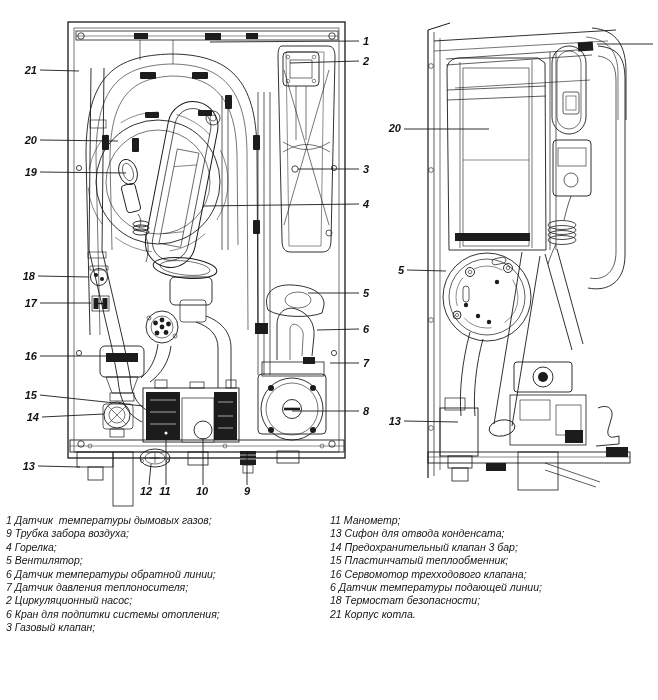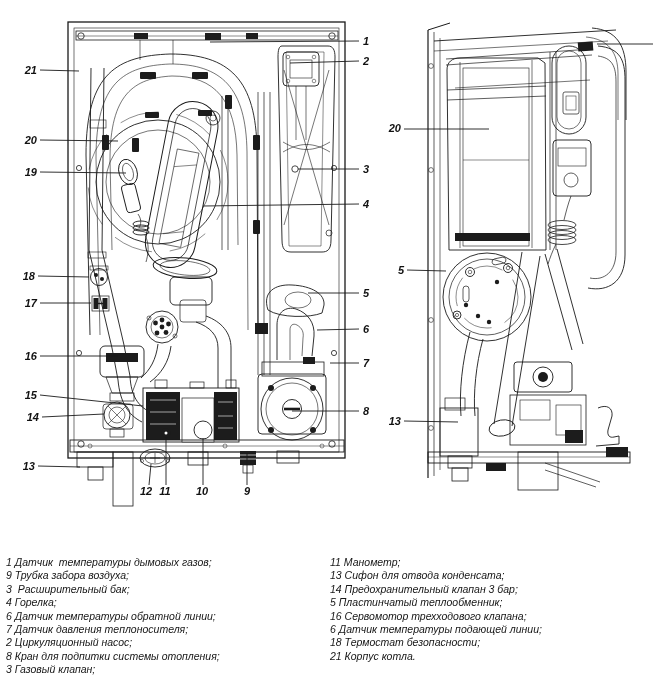"1 Датчик температуры дымовых газов;" .legend { top: 556px -> 514px }
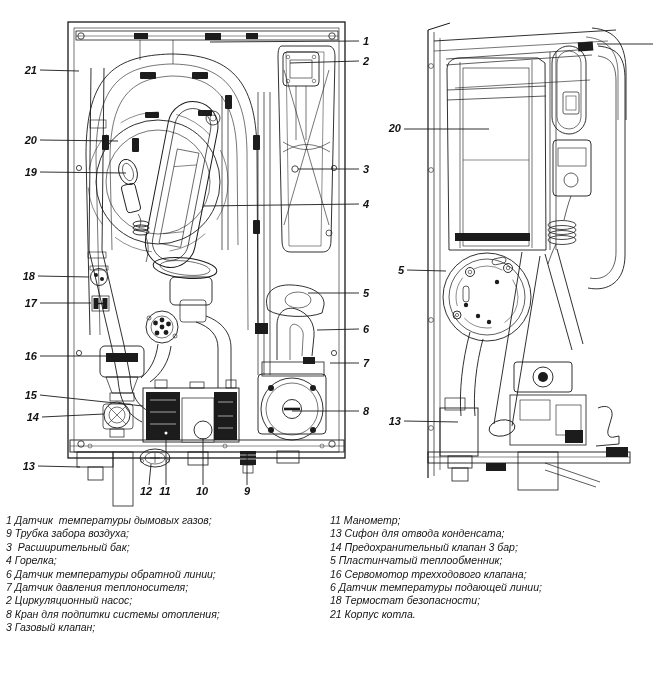"3 Расширительный бак;" div.legend-row { html: <div>3 Расширительный бак;</div> -> none }
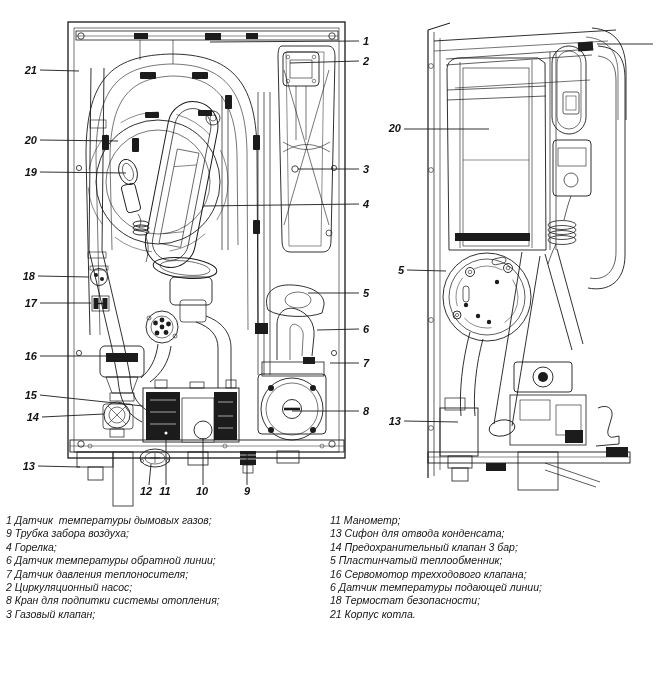"5 Вентилятор;" div.legend-row { html: none -> <div>5 Вентилятор;</div> }
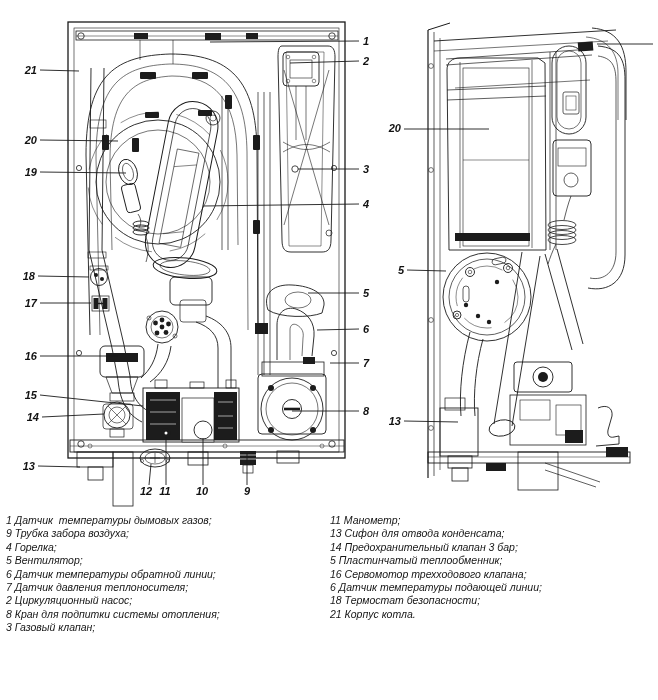"5 Пластинчатый теплообменник;" div.legend-row { text: 5 -> 15 }
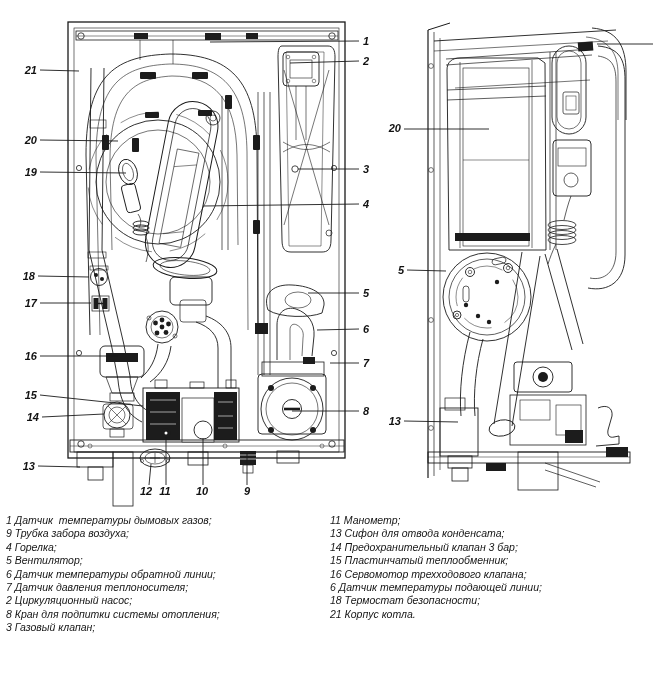"8 Кран для подпитки системы" div.legend-row { text: 8 -> 6 }
